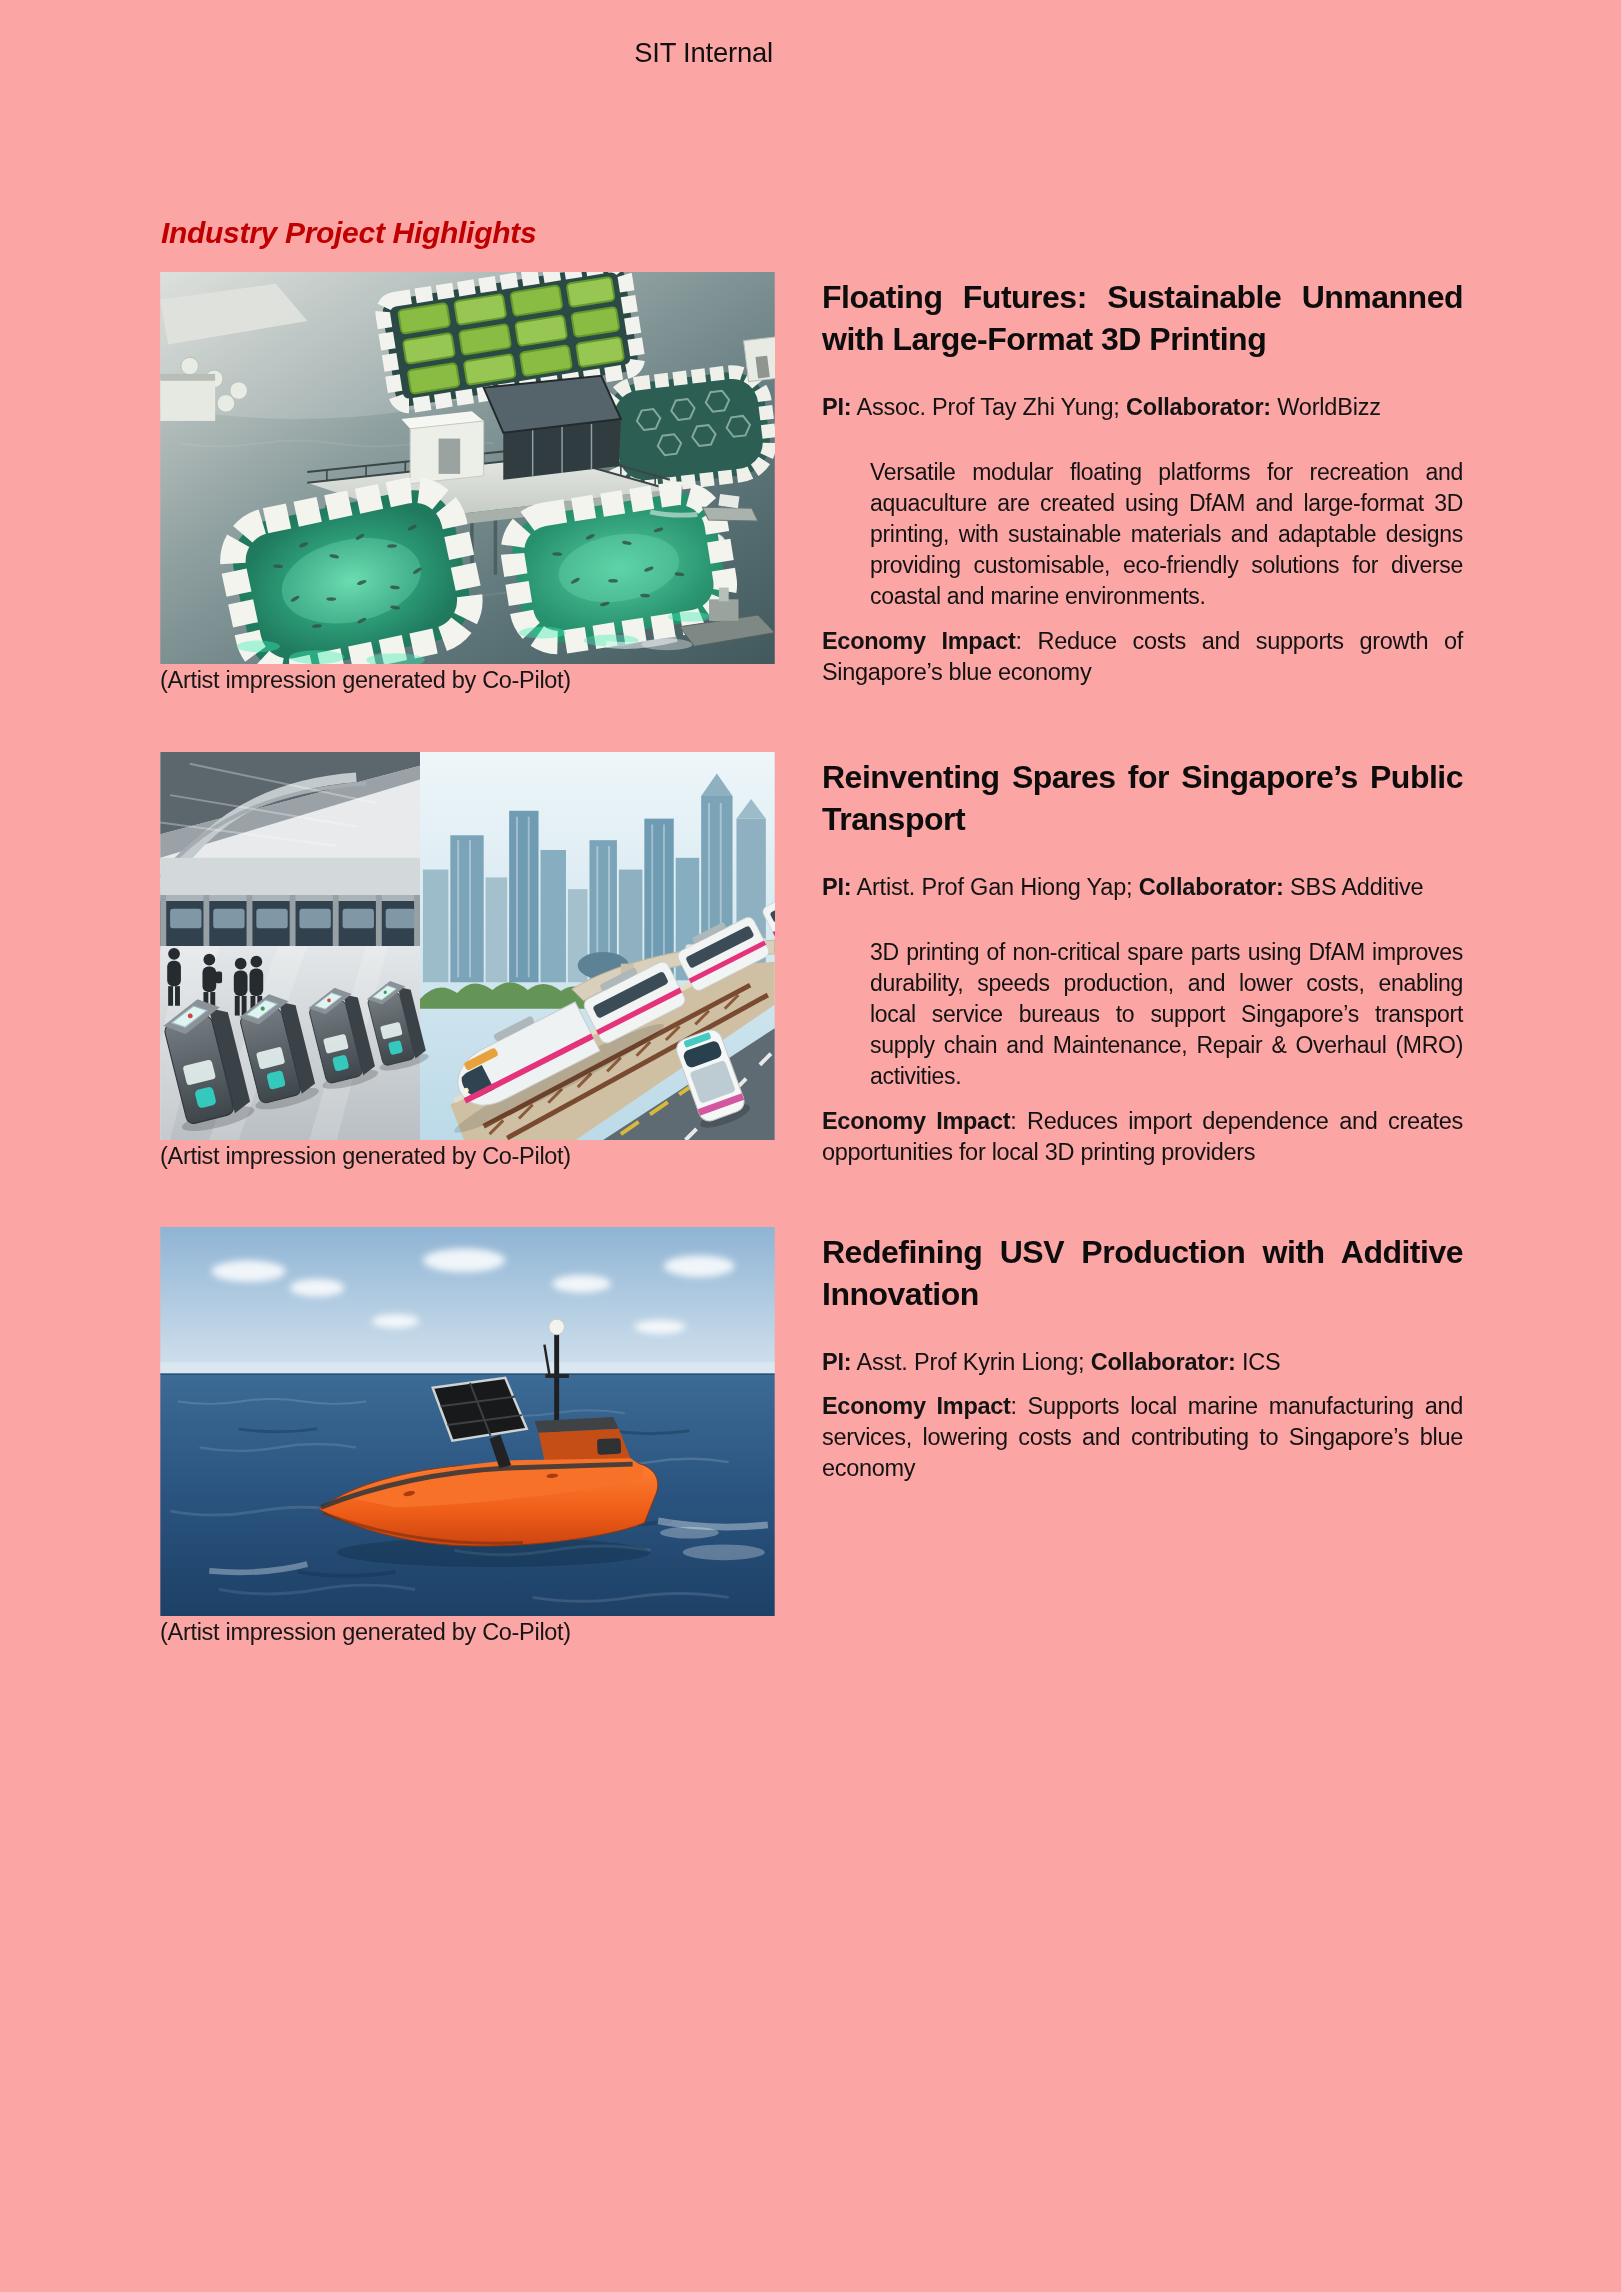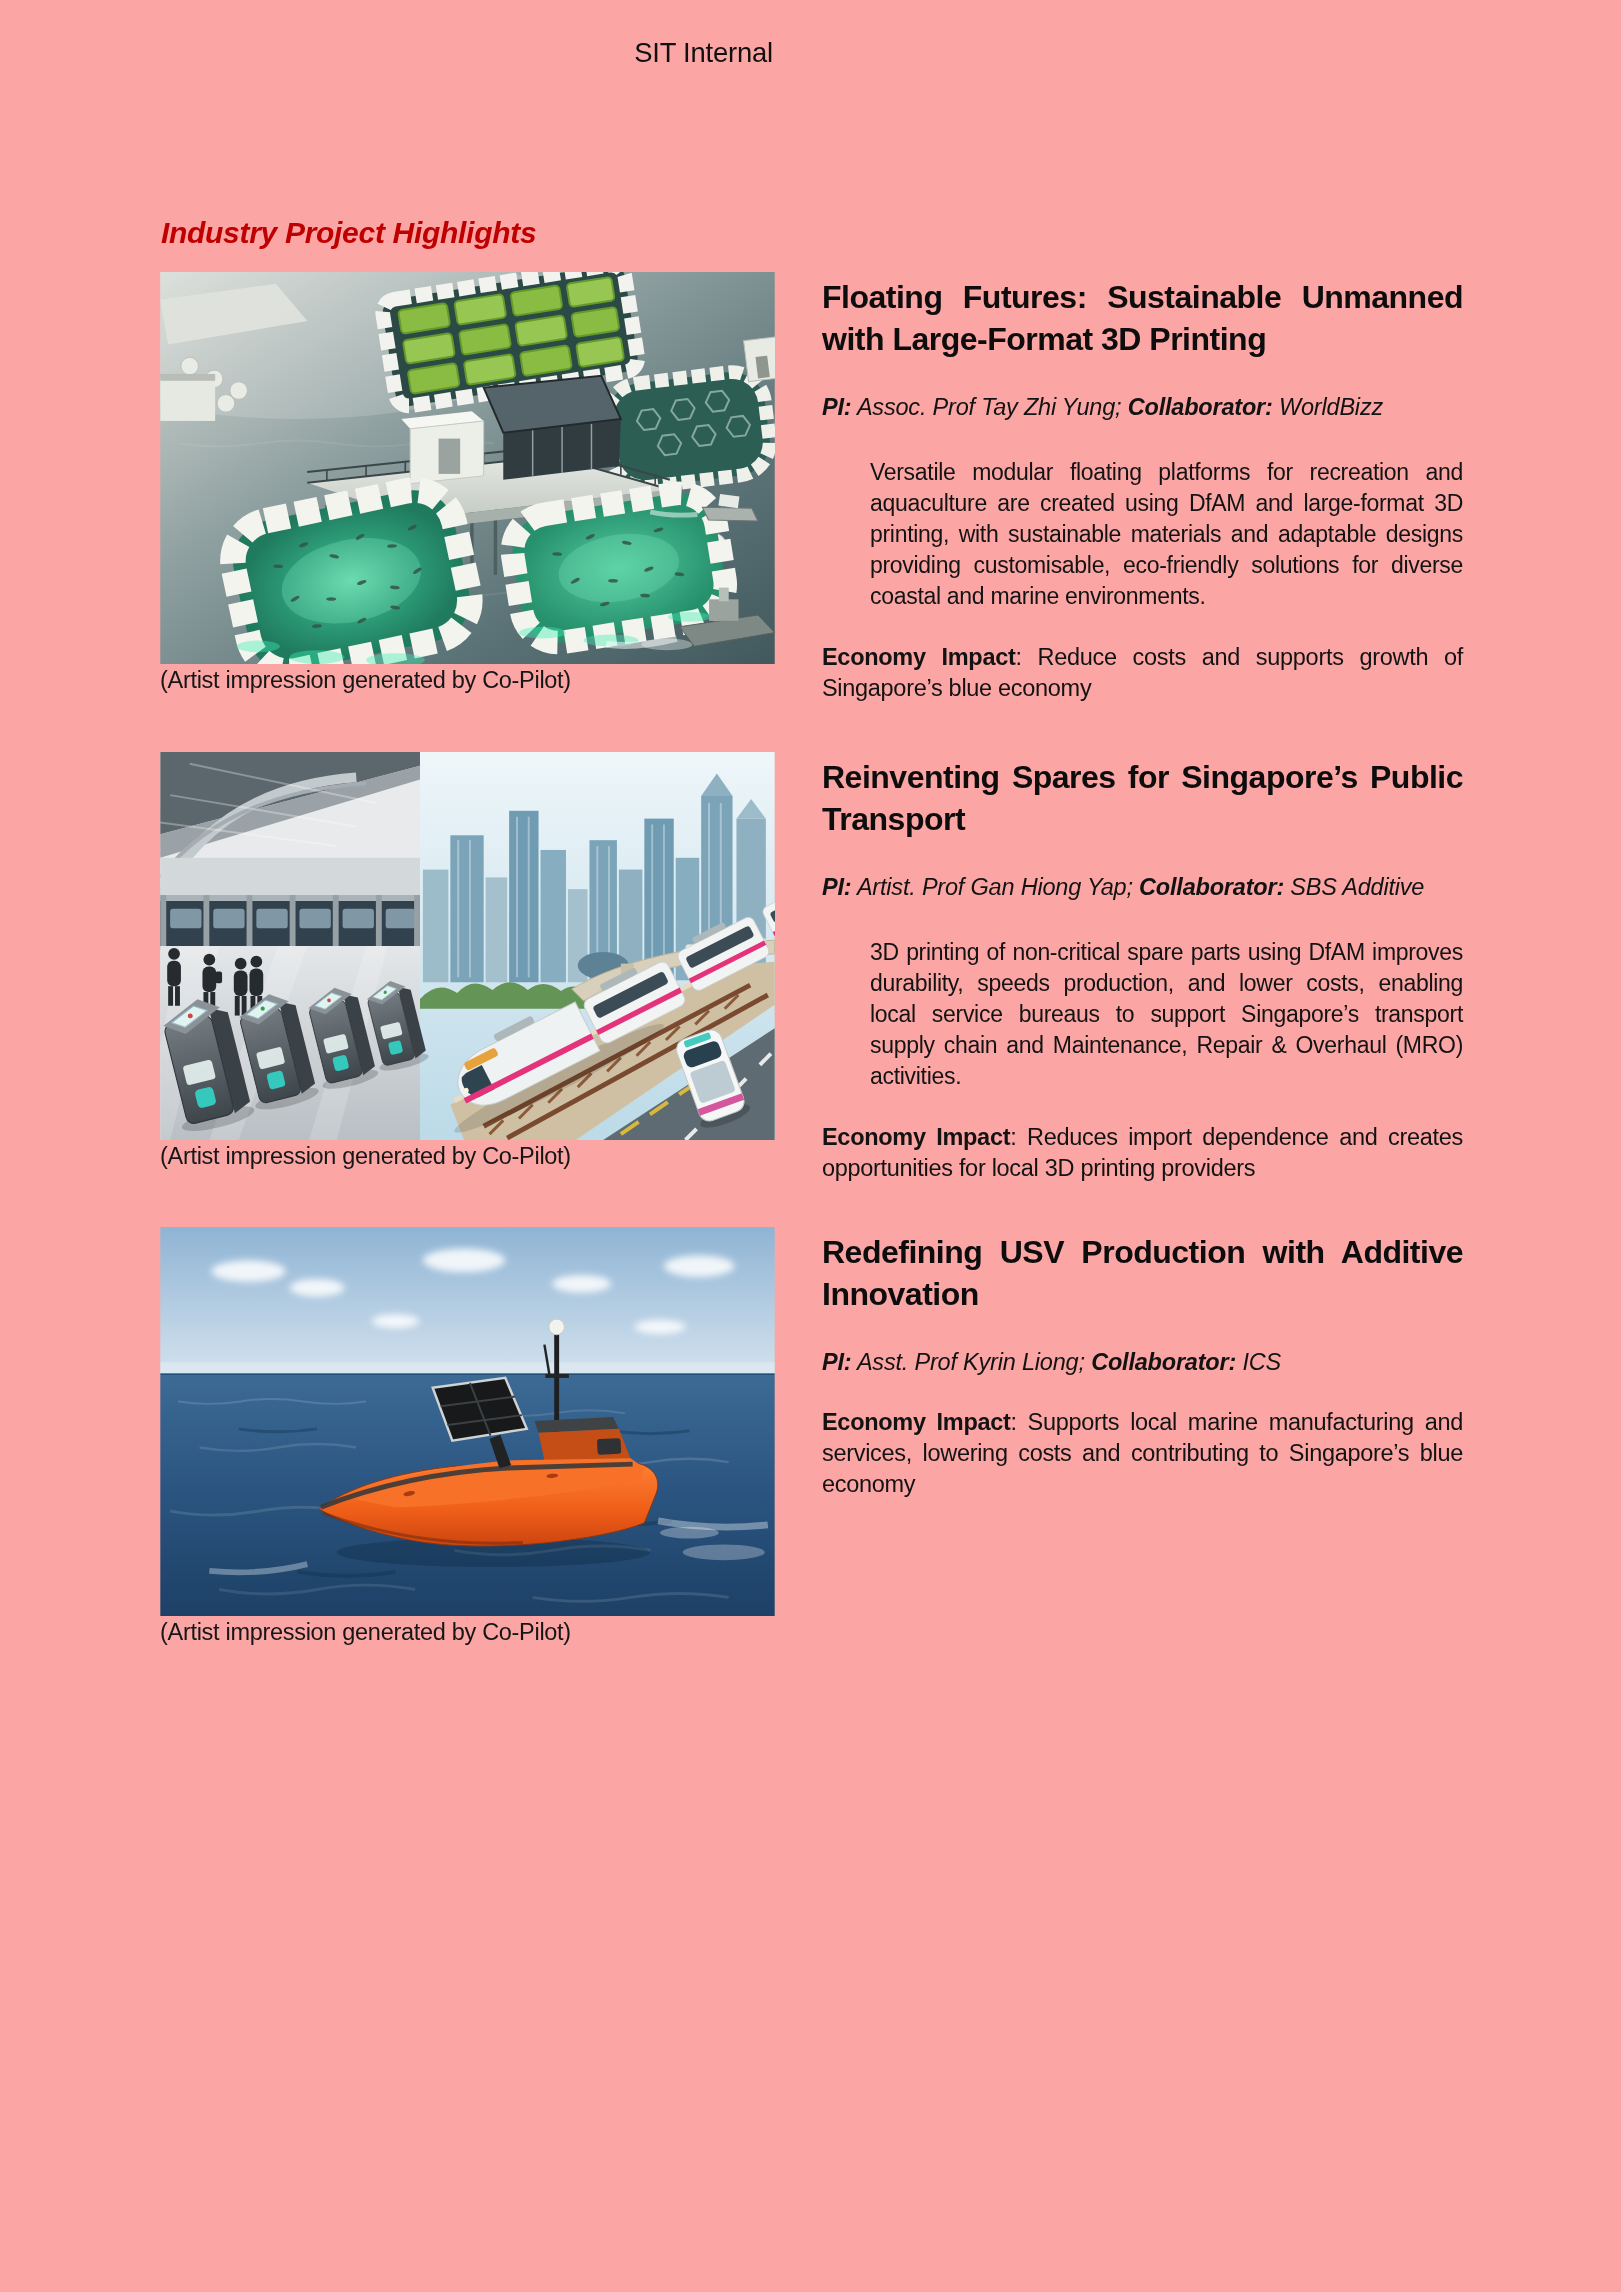"PI: Assoc. Prof Tay Zhi" .pi-line { font-style: italic -> none }
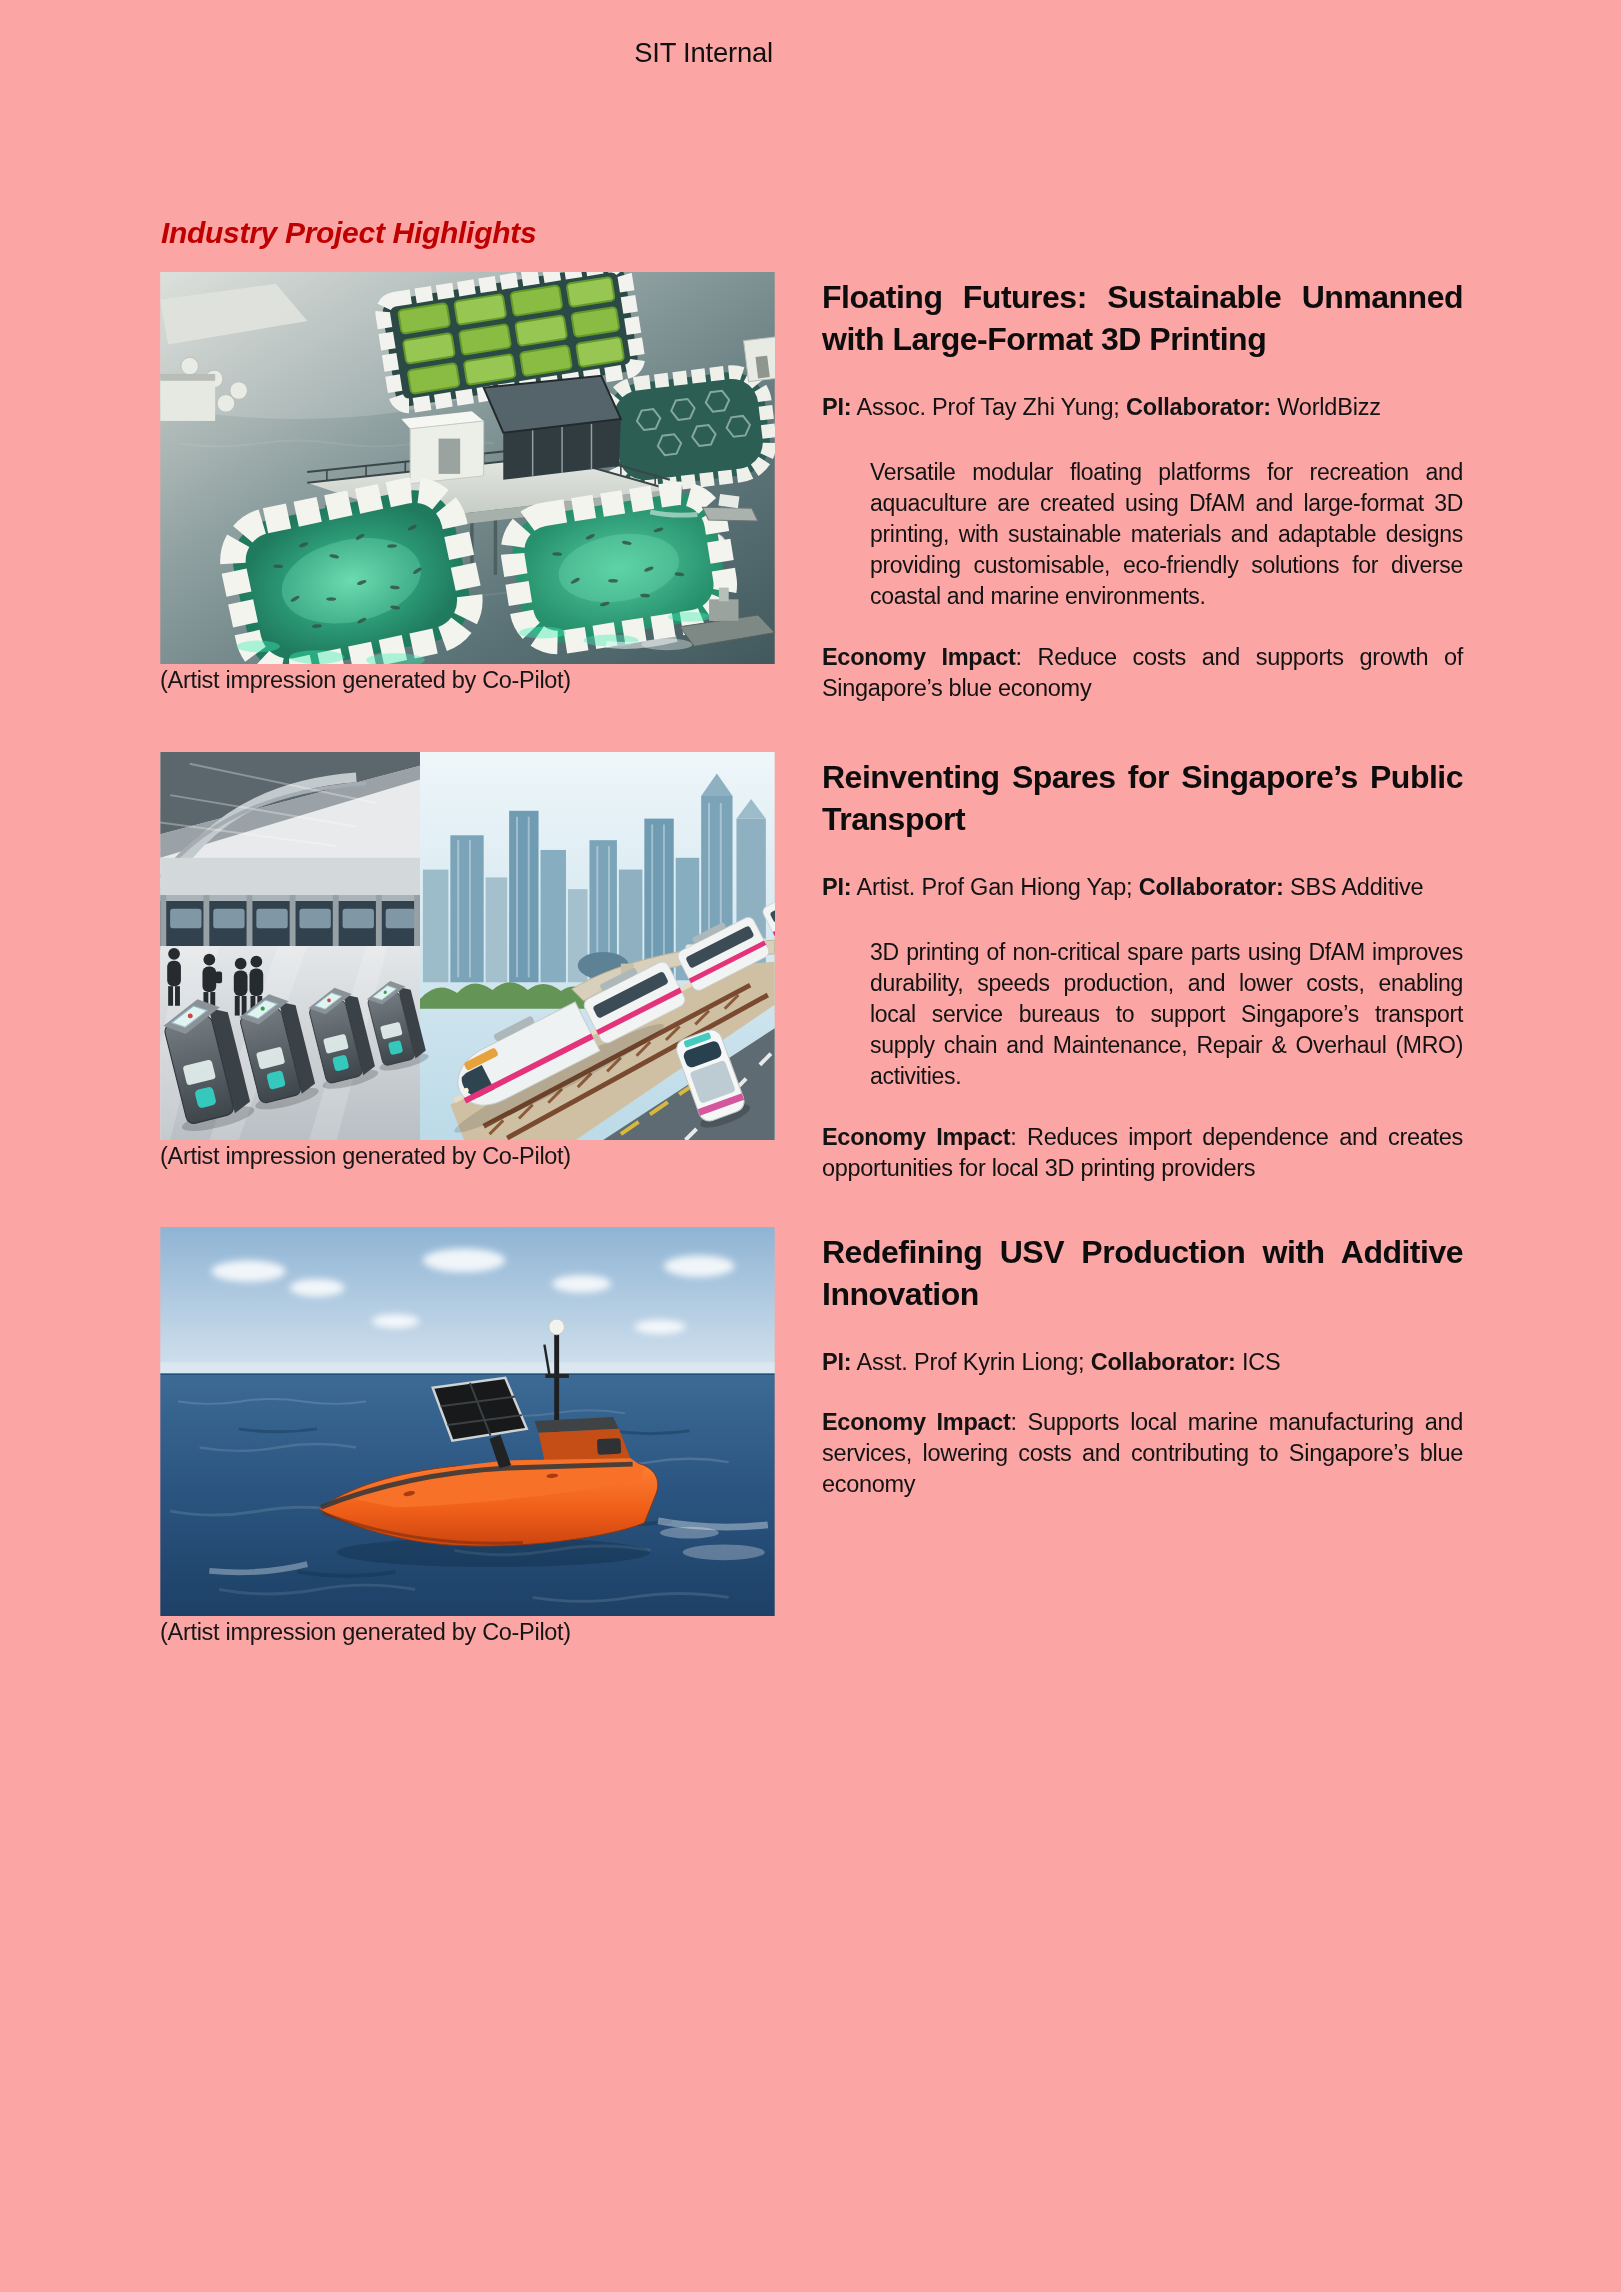"Economy Impact: Reduce costs and" .economy { margin-top: 30px -> 14px }
